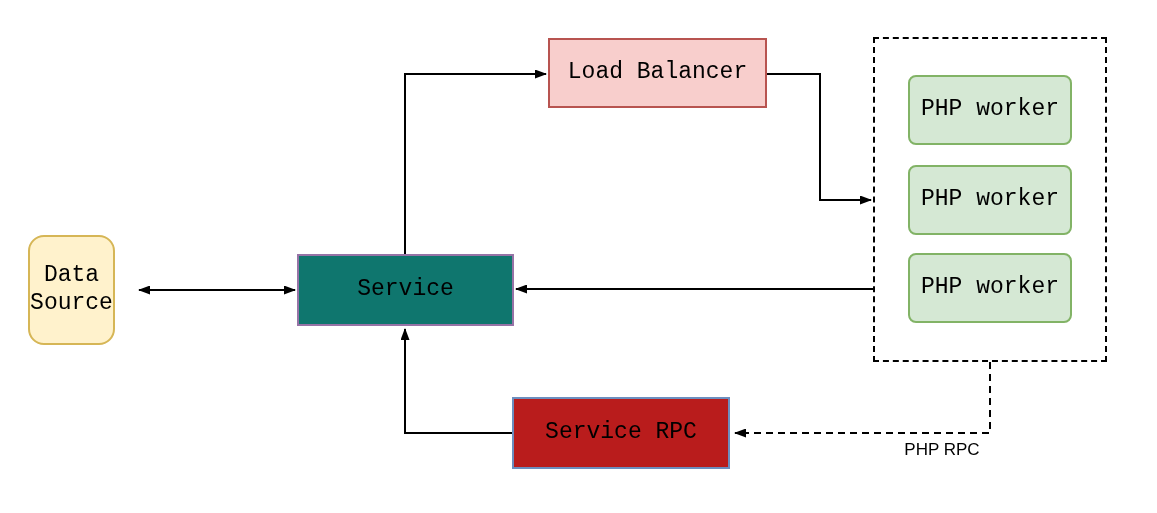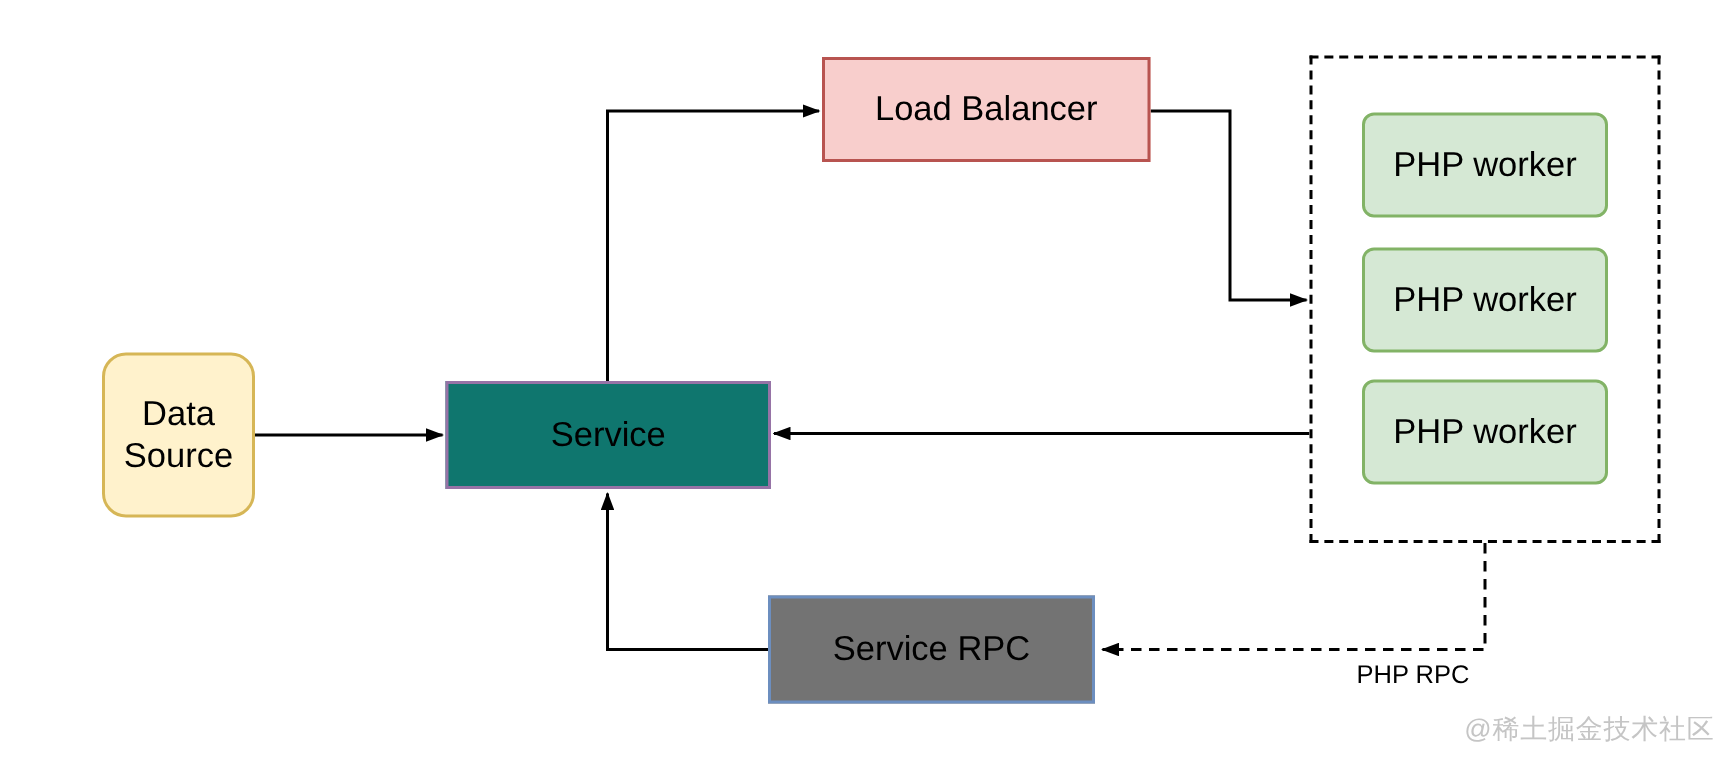"Load Balancer" .node .label { font-family: none -> Liberation Mono, monospace }
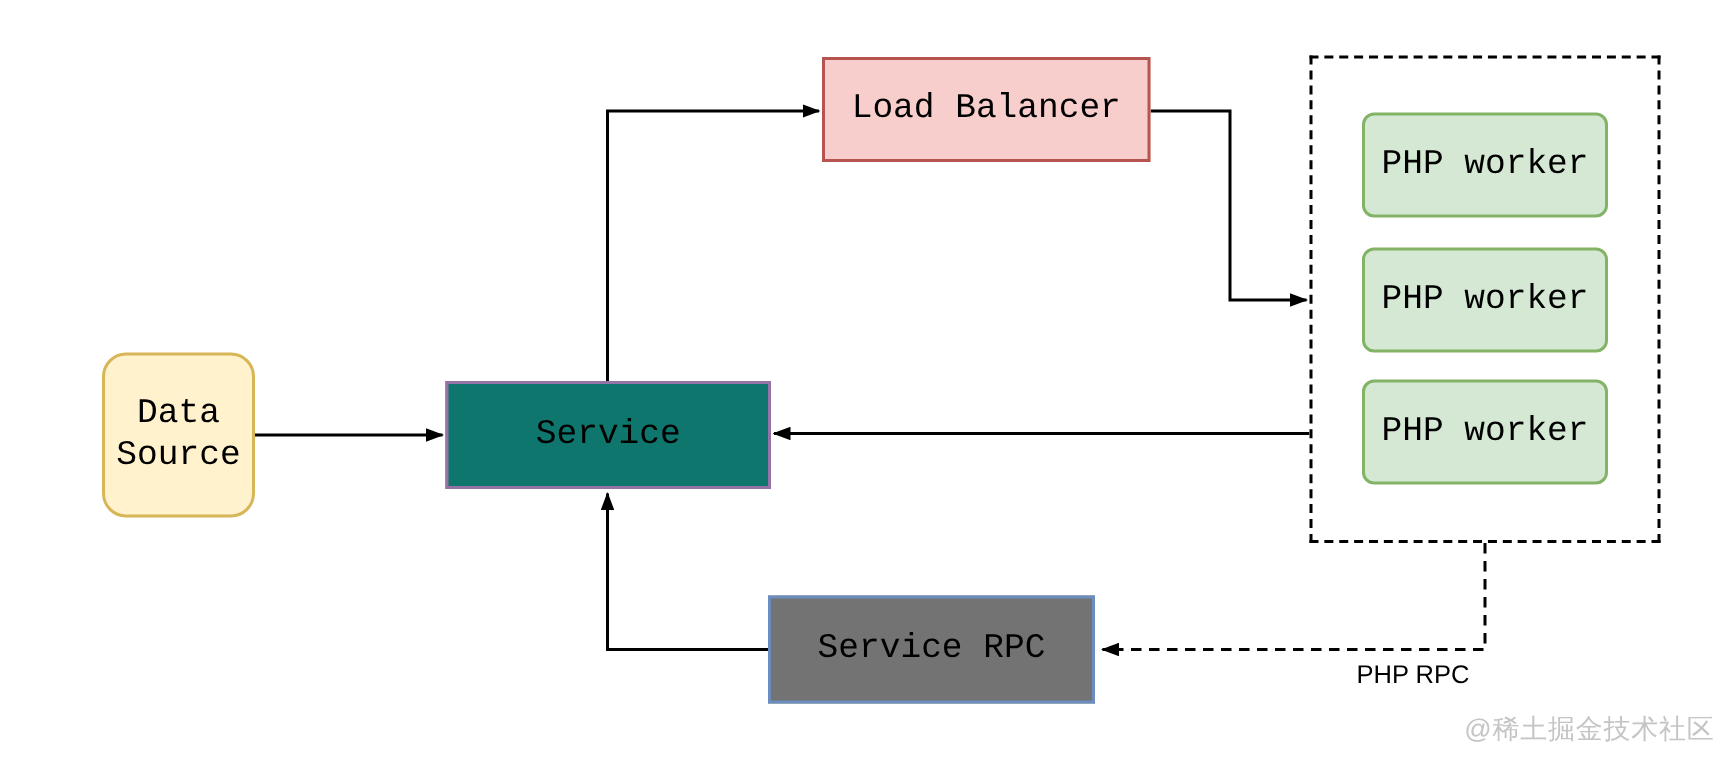"Data Source" div.node { margin-left: 40px -> none; width: 102px -> 87px }
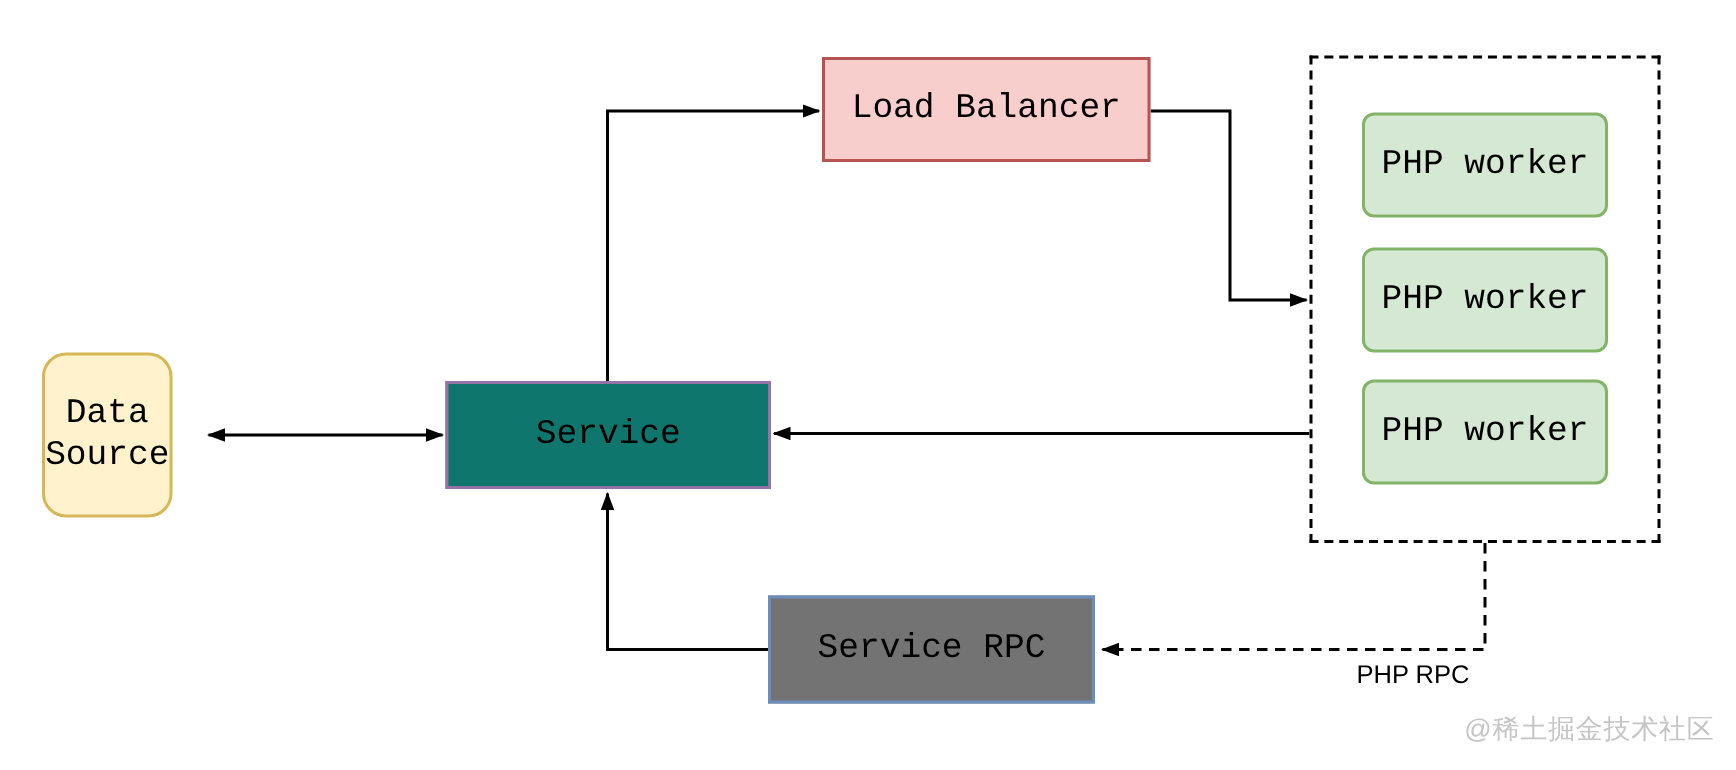"Service RPC" div.node { background-color: #737373 -> #b91c1c }
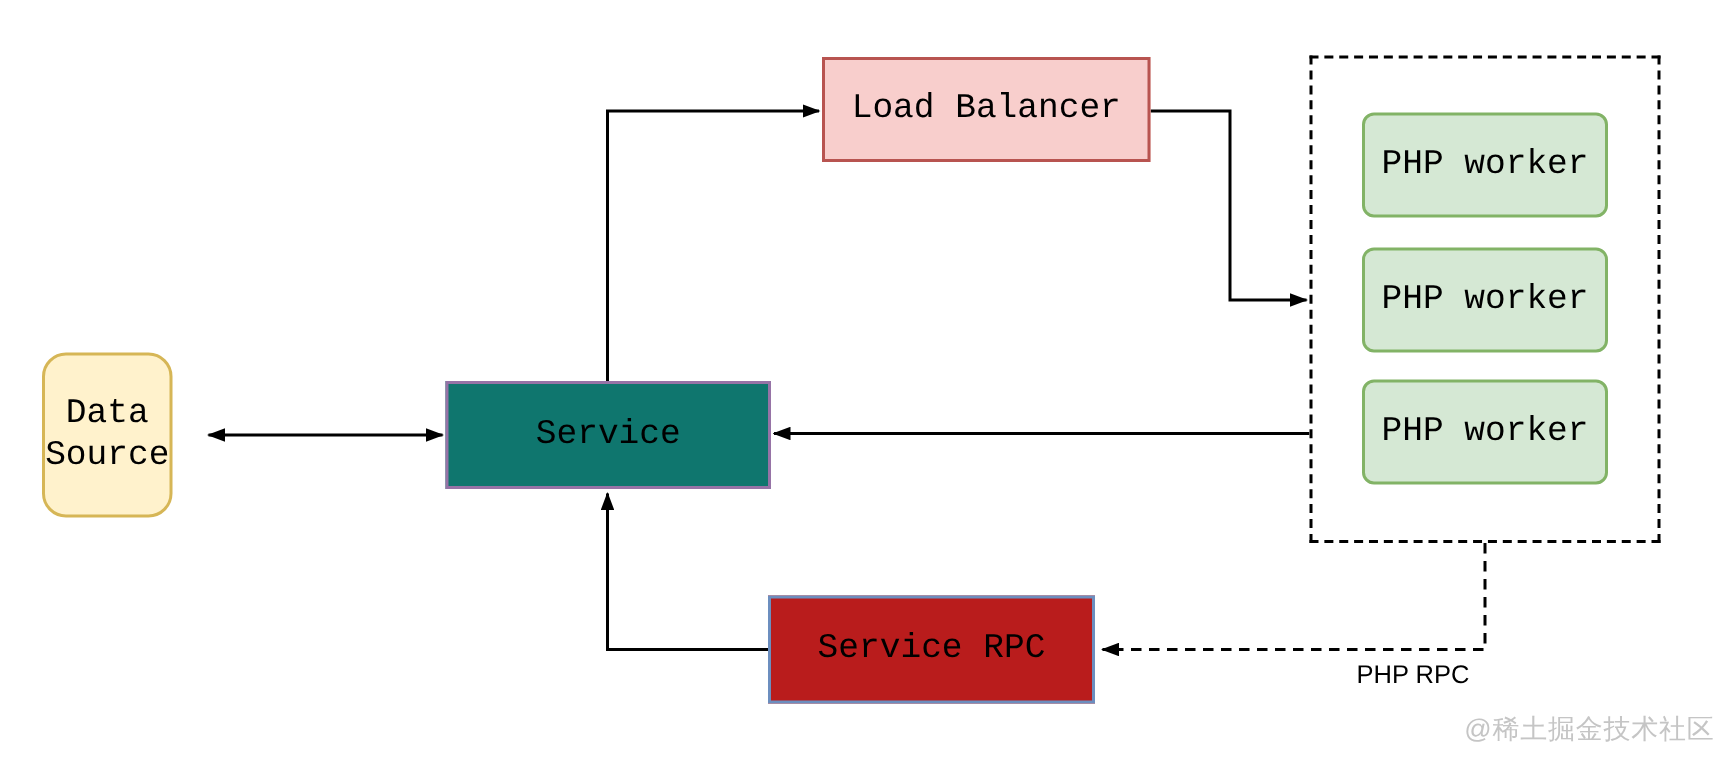"@稀土掘金技术社区" div.watermark { html: <div>@稀土掘金技术社区</div> -> none }
